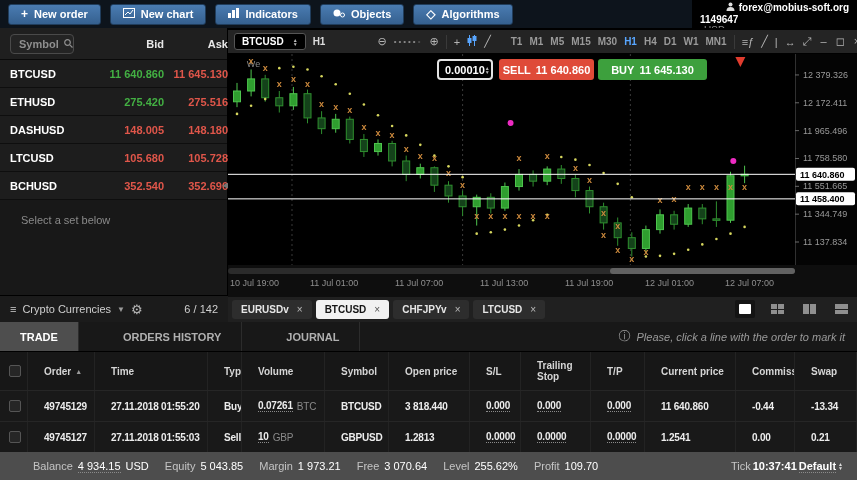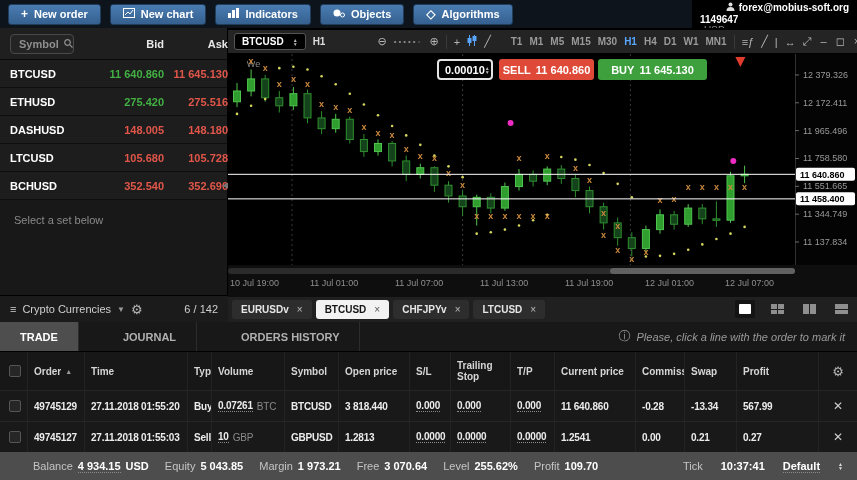"Select a set below" .wl-note { padding: 14px 14px -> 14px 21px }
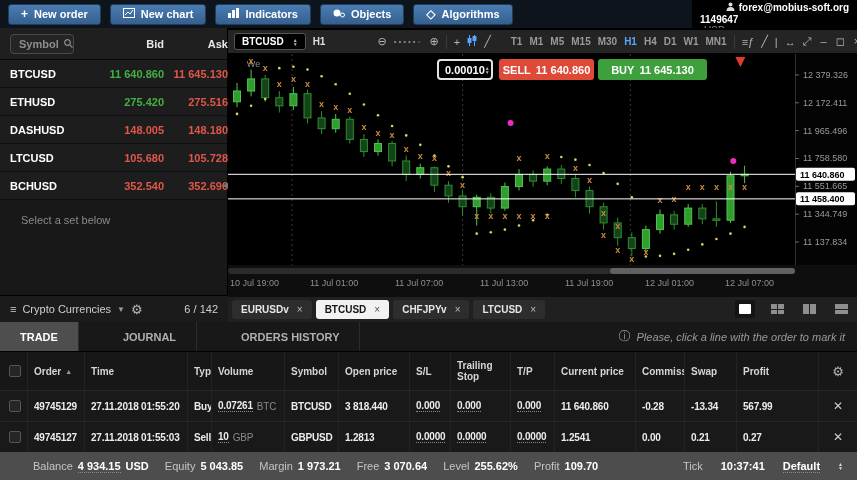"JOURNAL" span.bt-tab { order: before "ORDERS HISTORY" -> after "ORDERS HISTORY" }
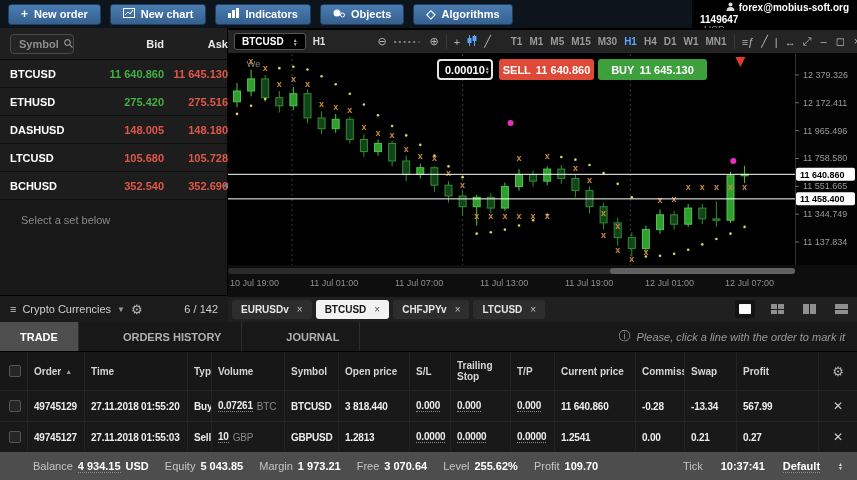"Order" .tgrid { gap: none -> 10px }
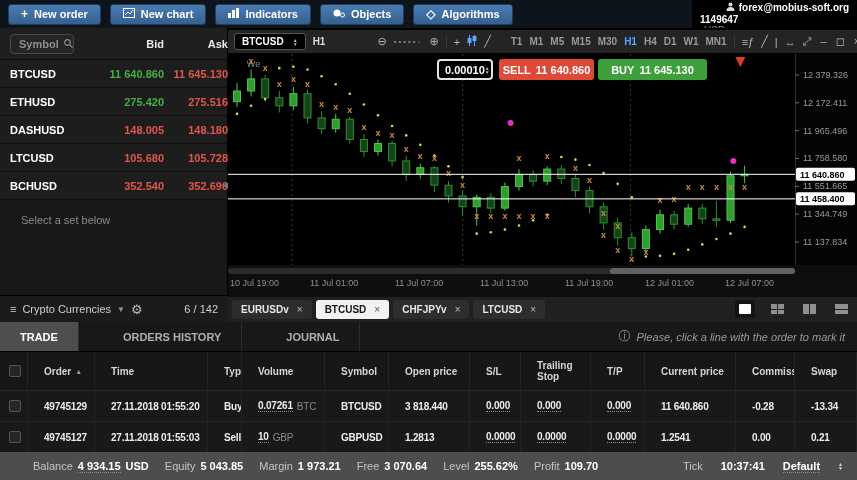"-0.28" div { text: -0.28 -> -0.44 }
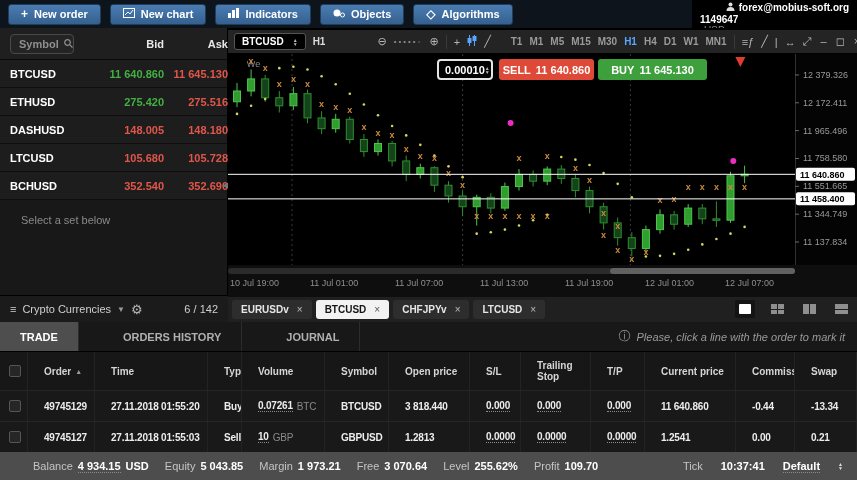"4 934.15" .sb-item b { font-weight: bold -> normal }
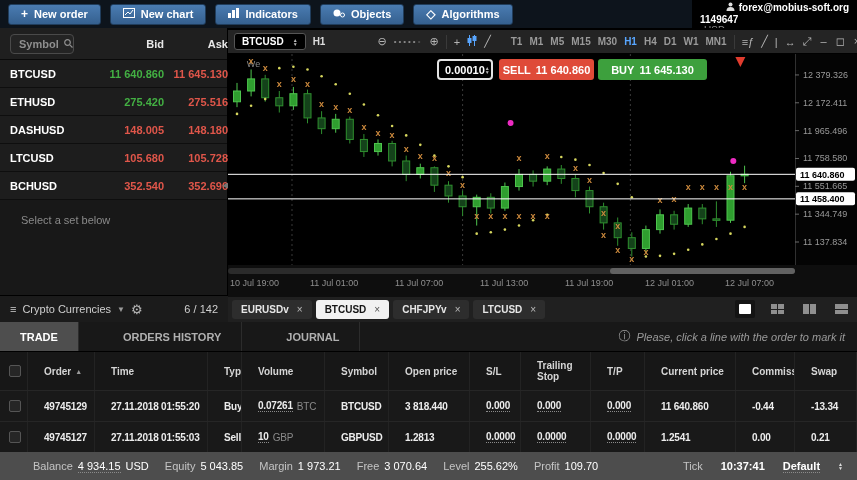"Tick" .sb-right { gap: 18px -> 2px }
